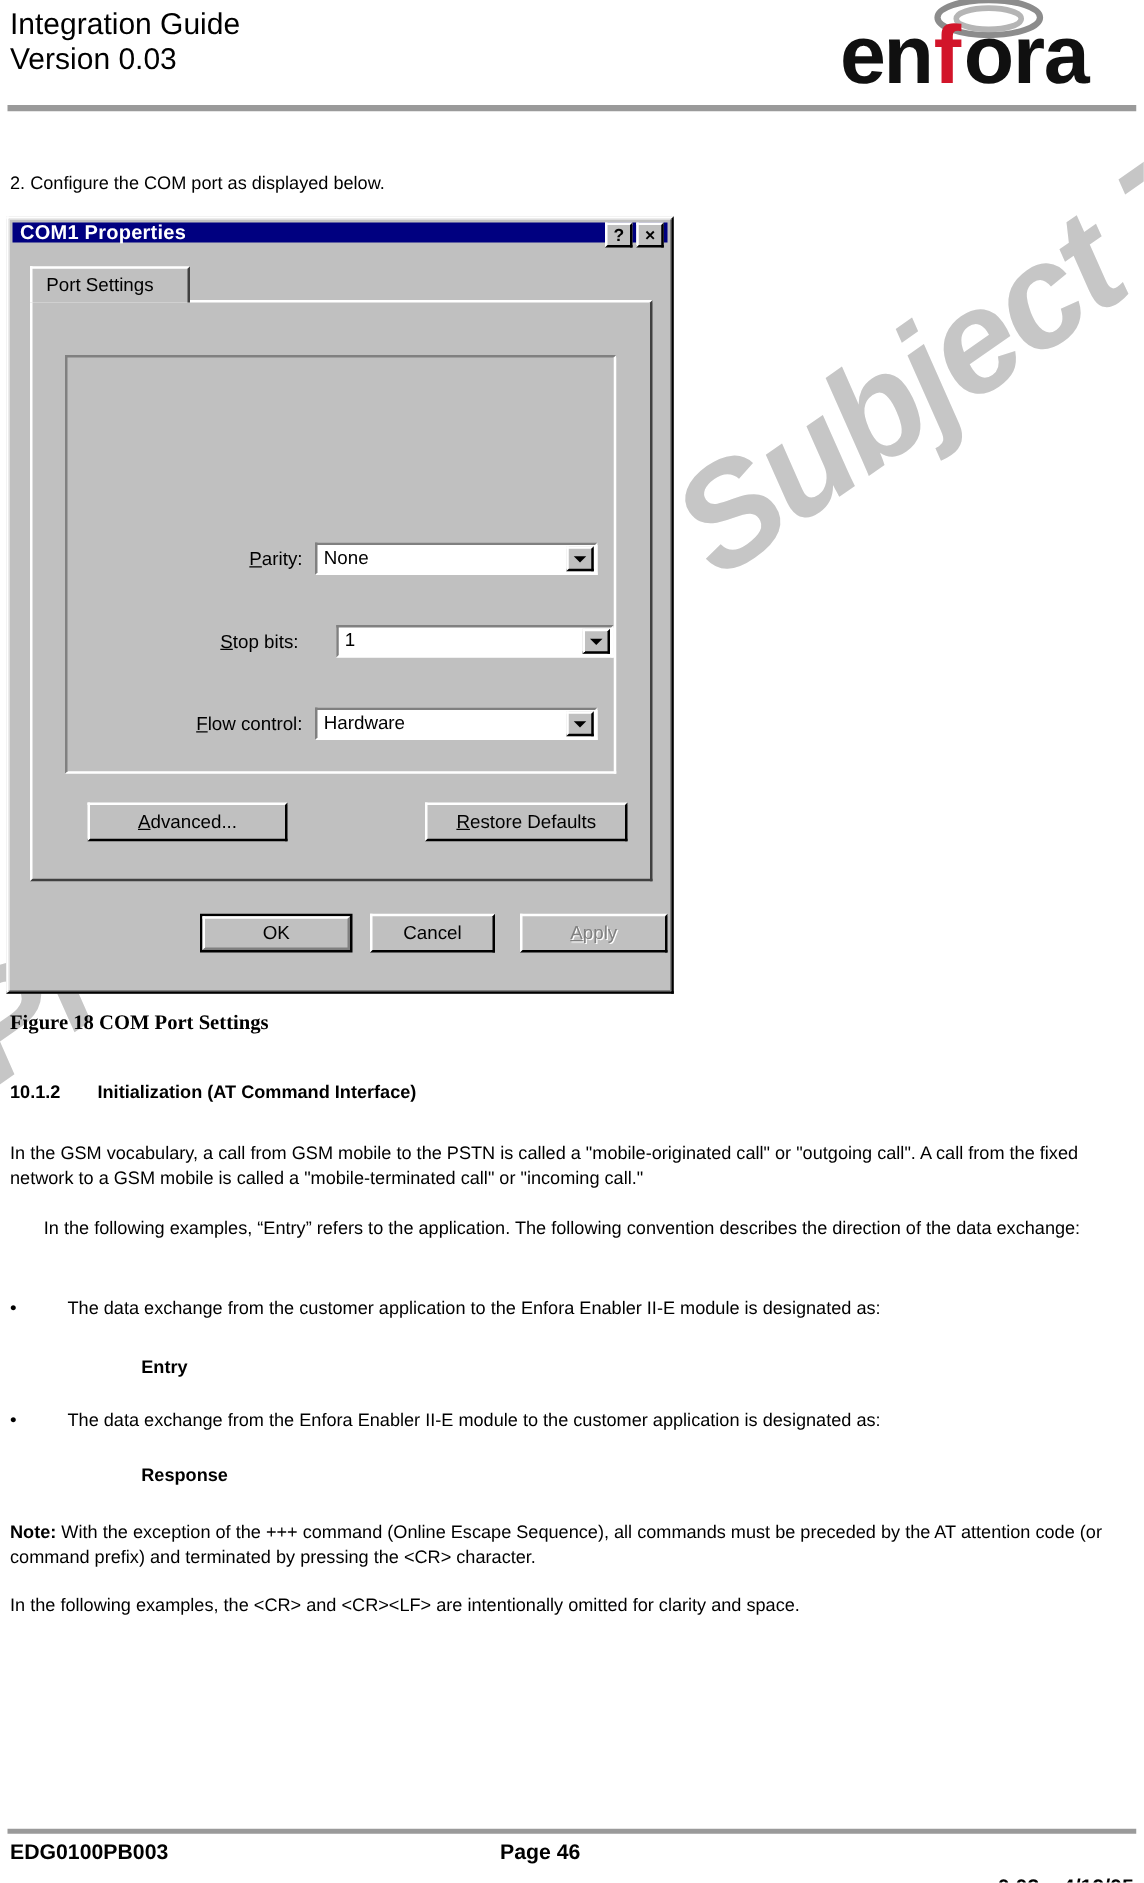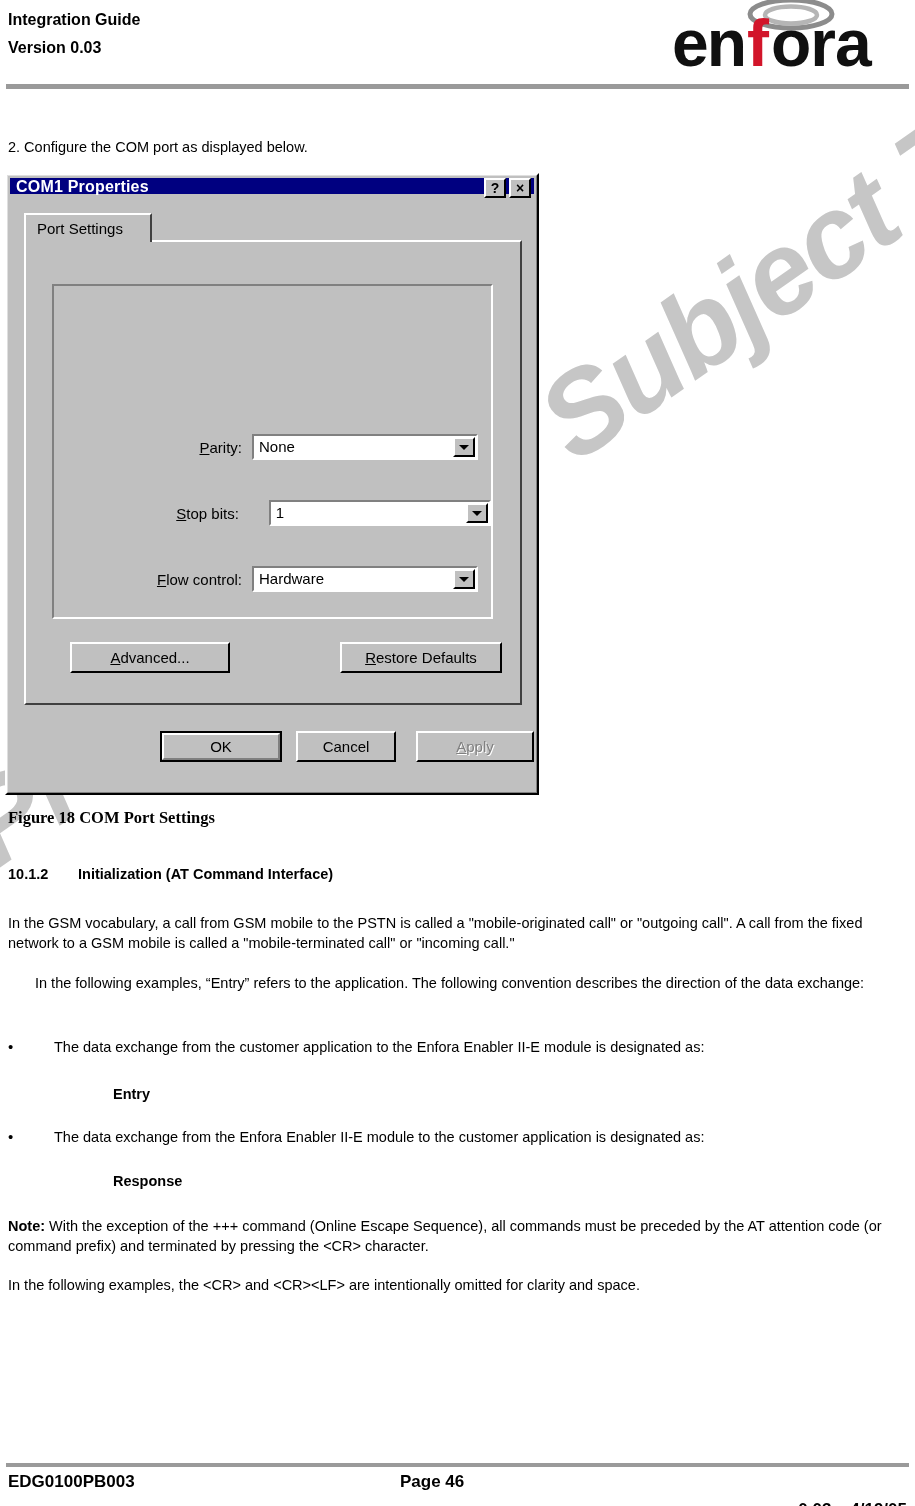"Integration Guide" #header-title { font-size: 16px -> 24px; font-weight: bold -> normal }
